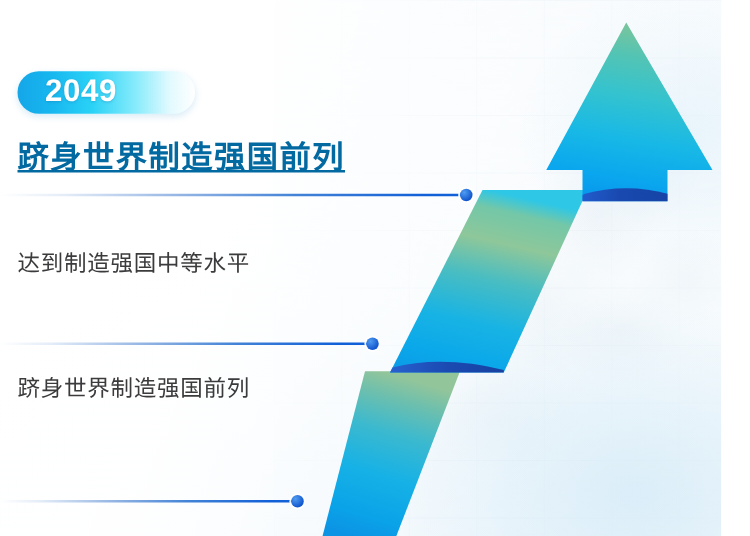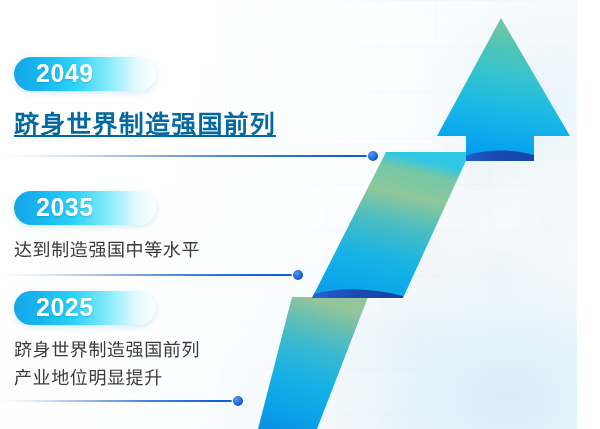"2035" div.pill { html: <div> <span>2035</span> </div> -> none }
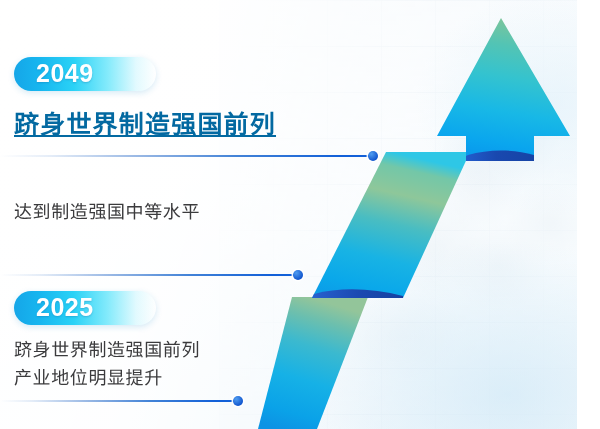"2025" div.pill { html: <div> <span>2025</span> </div> -> none }
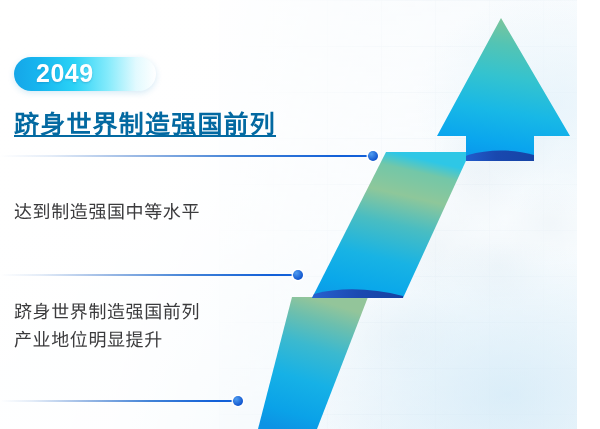"产业地位明显提升" div.subline { html: <div>产业地位明显提升</div> -> none }
